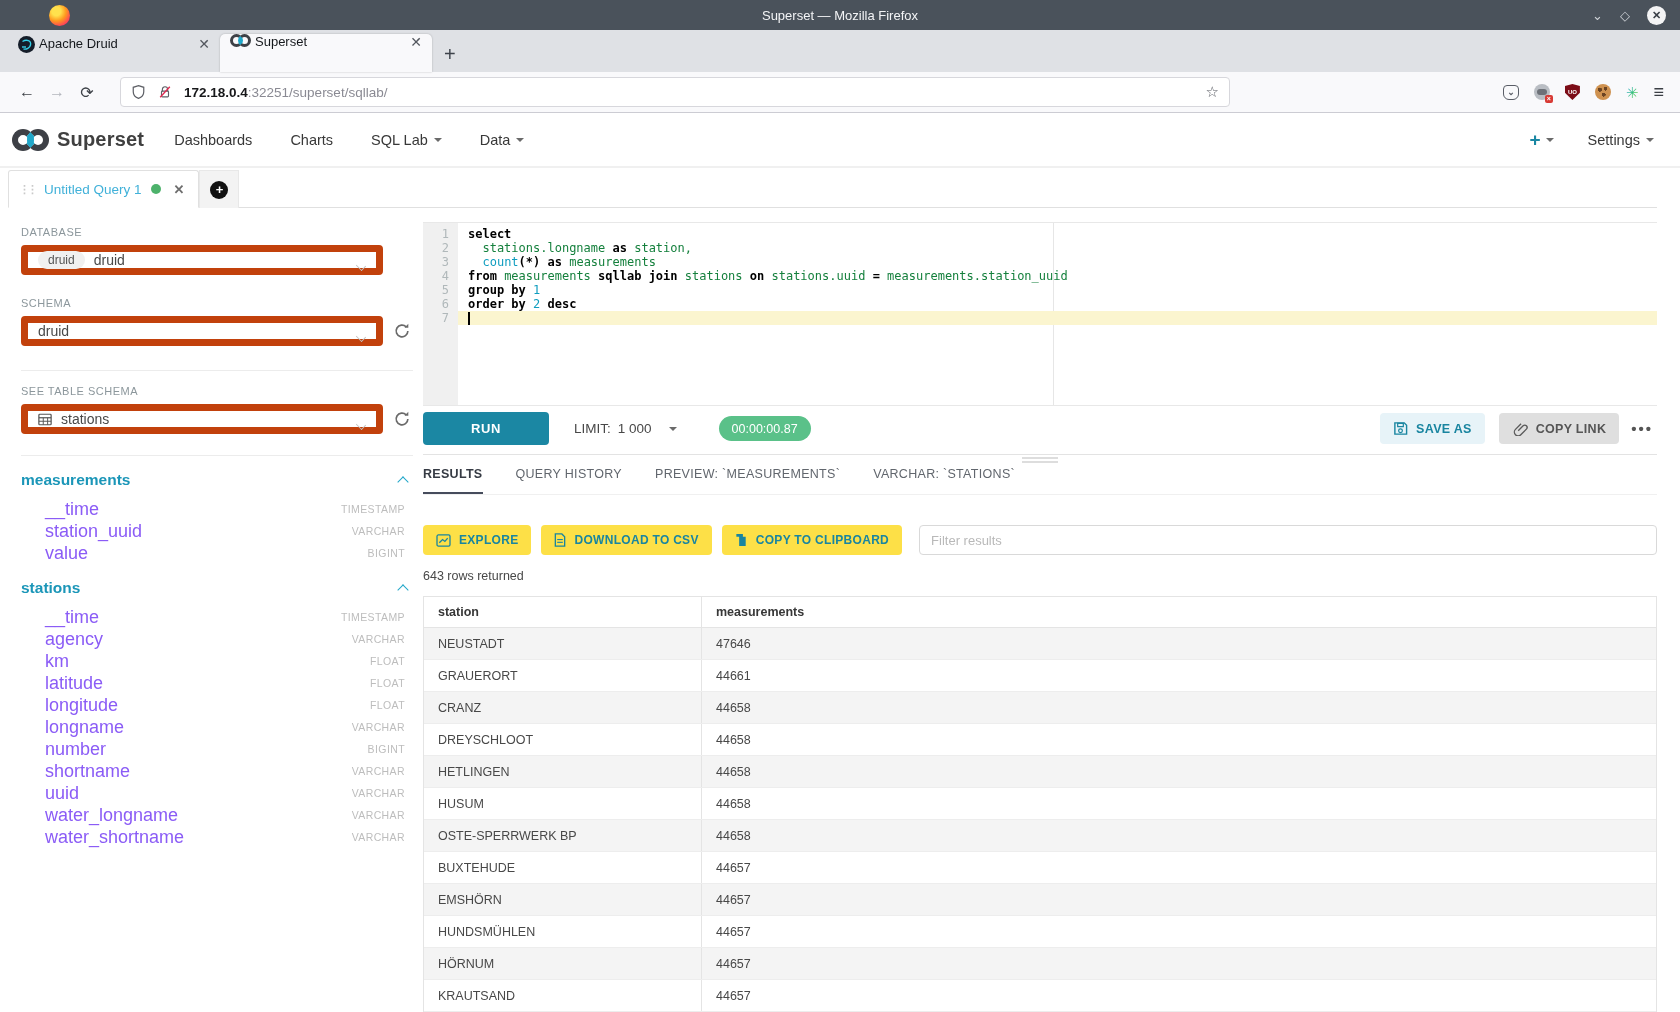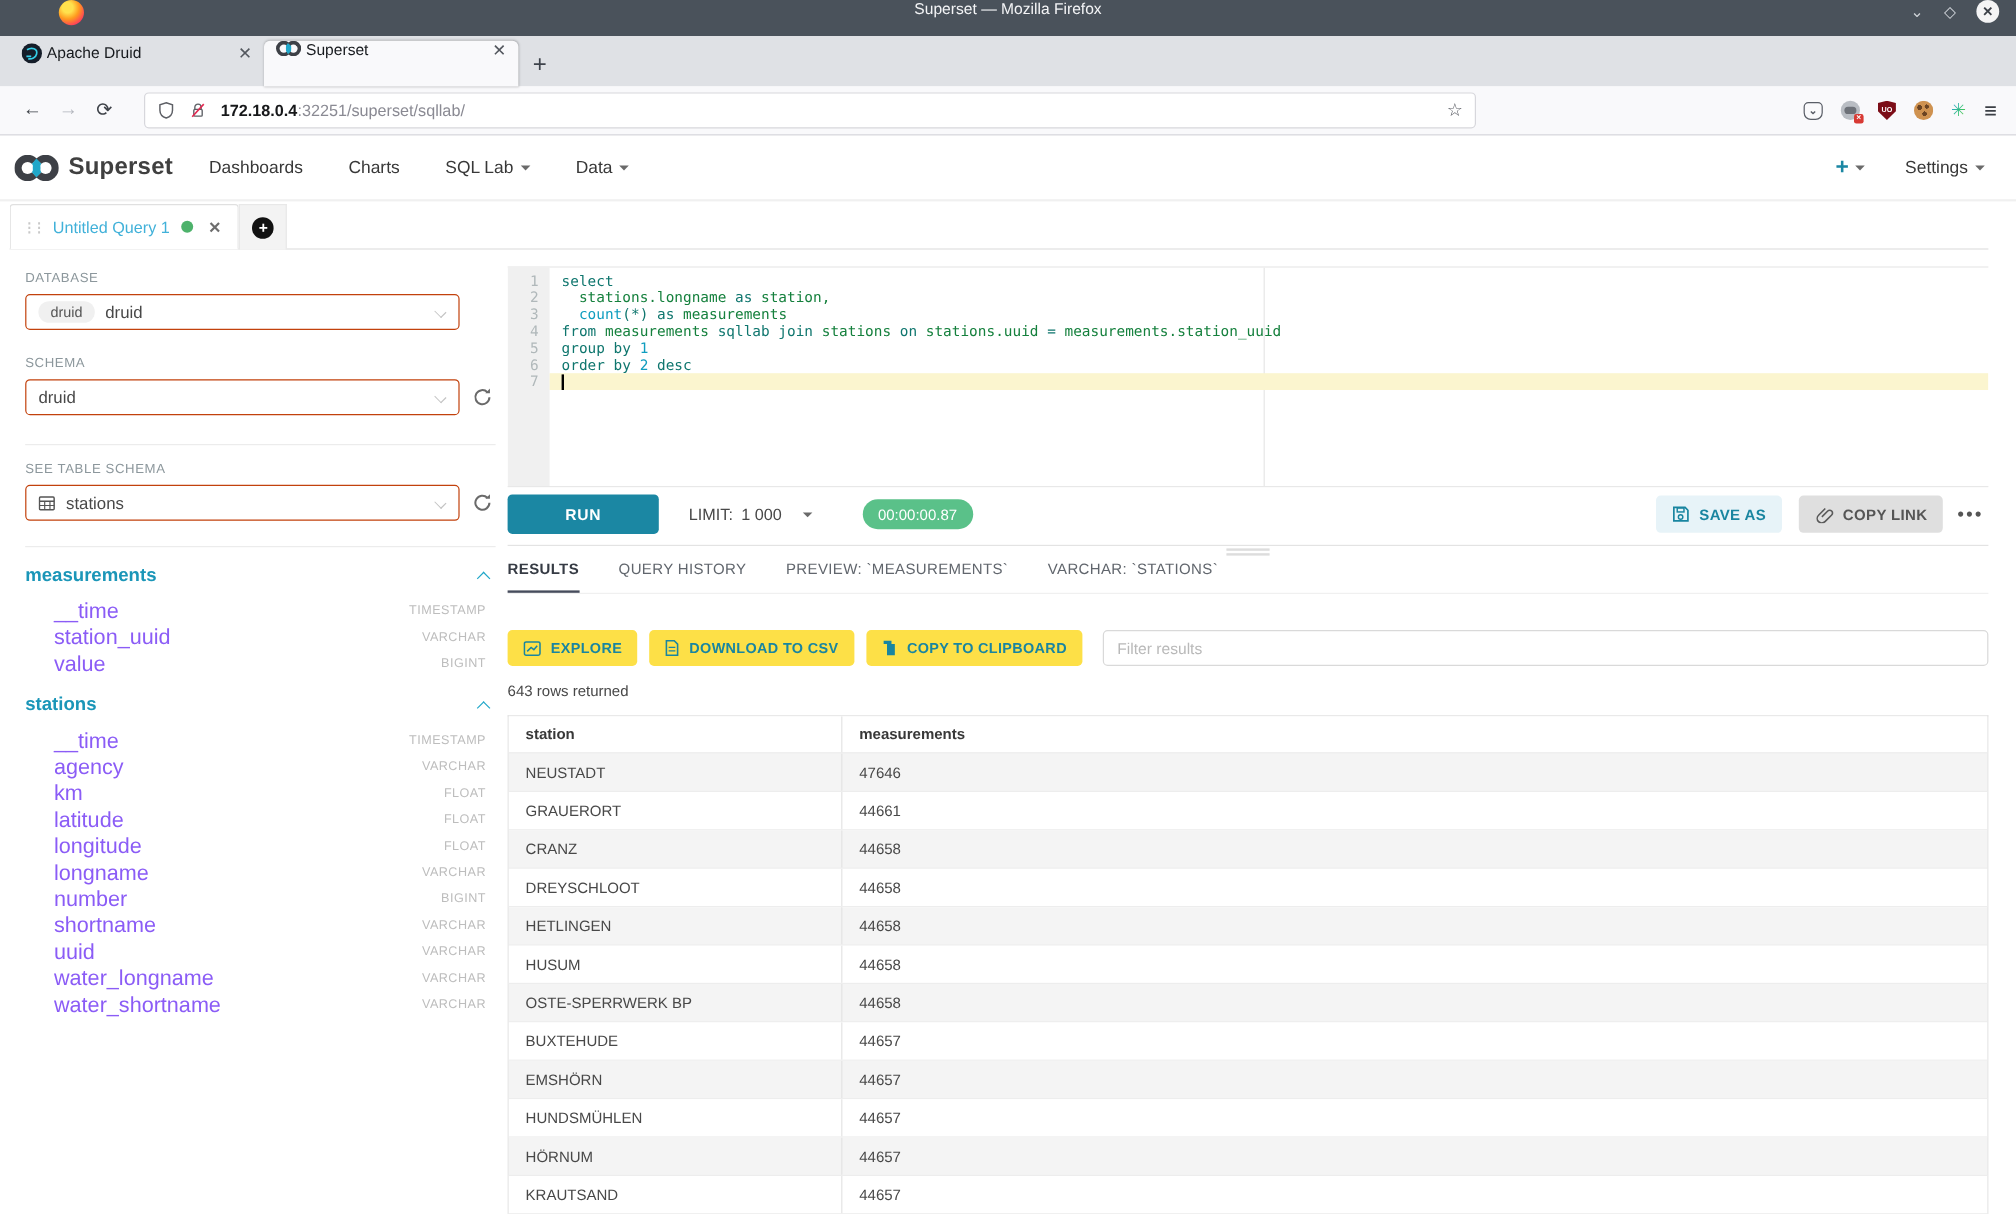"Superset — Mozilla Firefox" .titlebar { align-items: flex-start -> center }
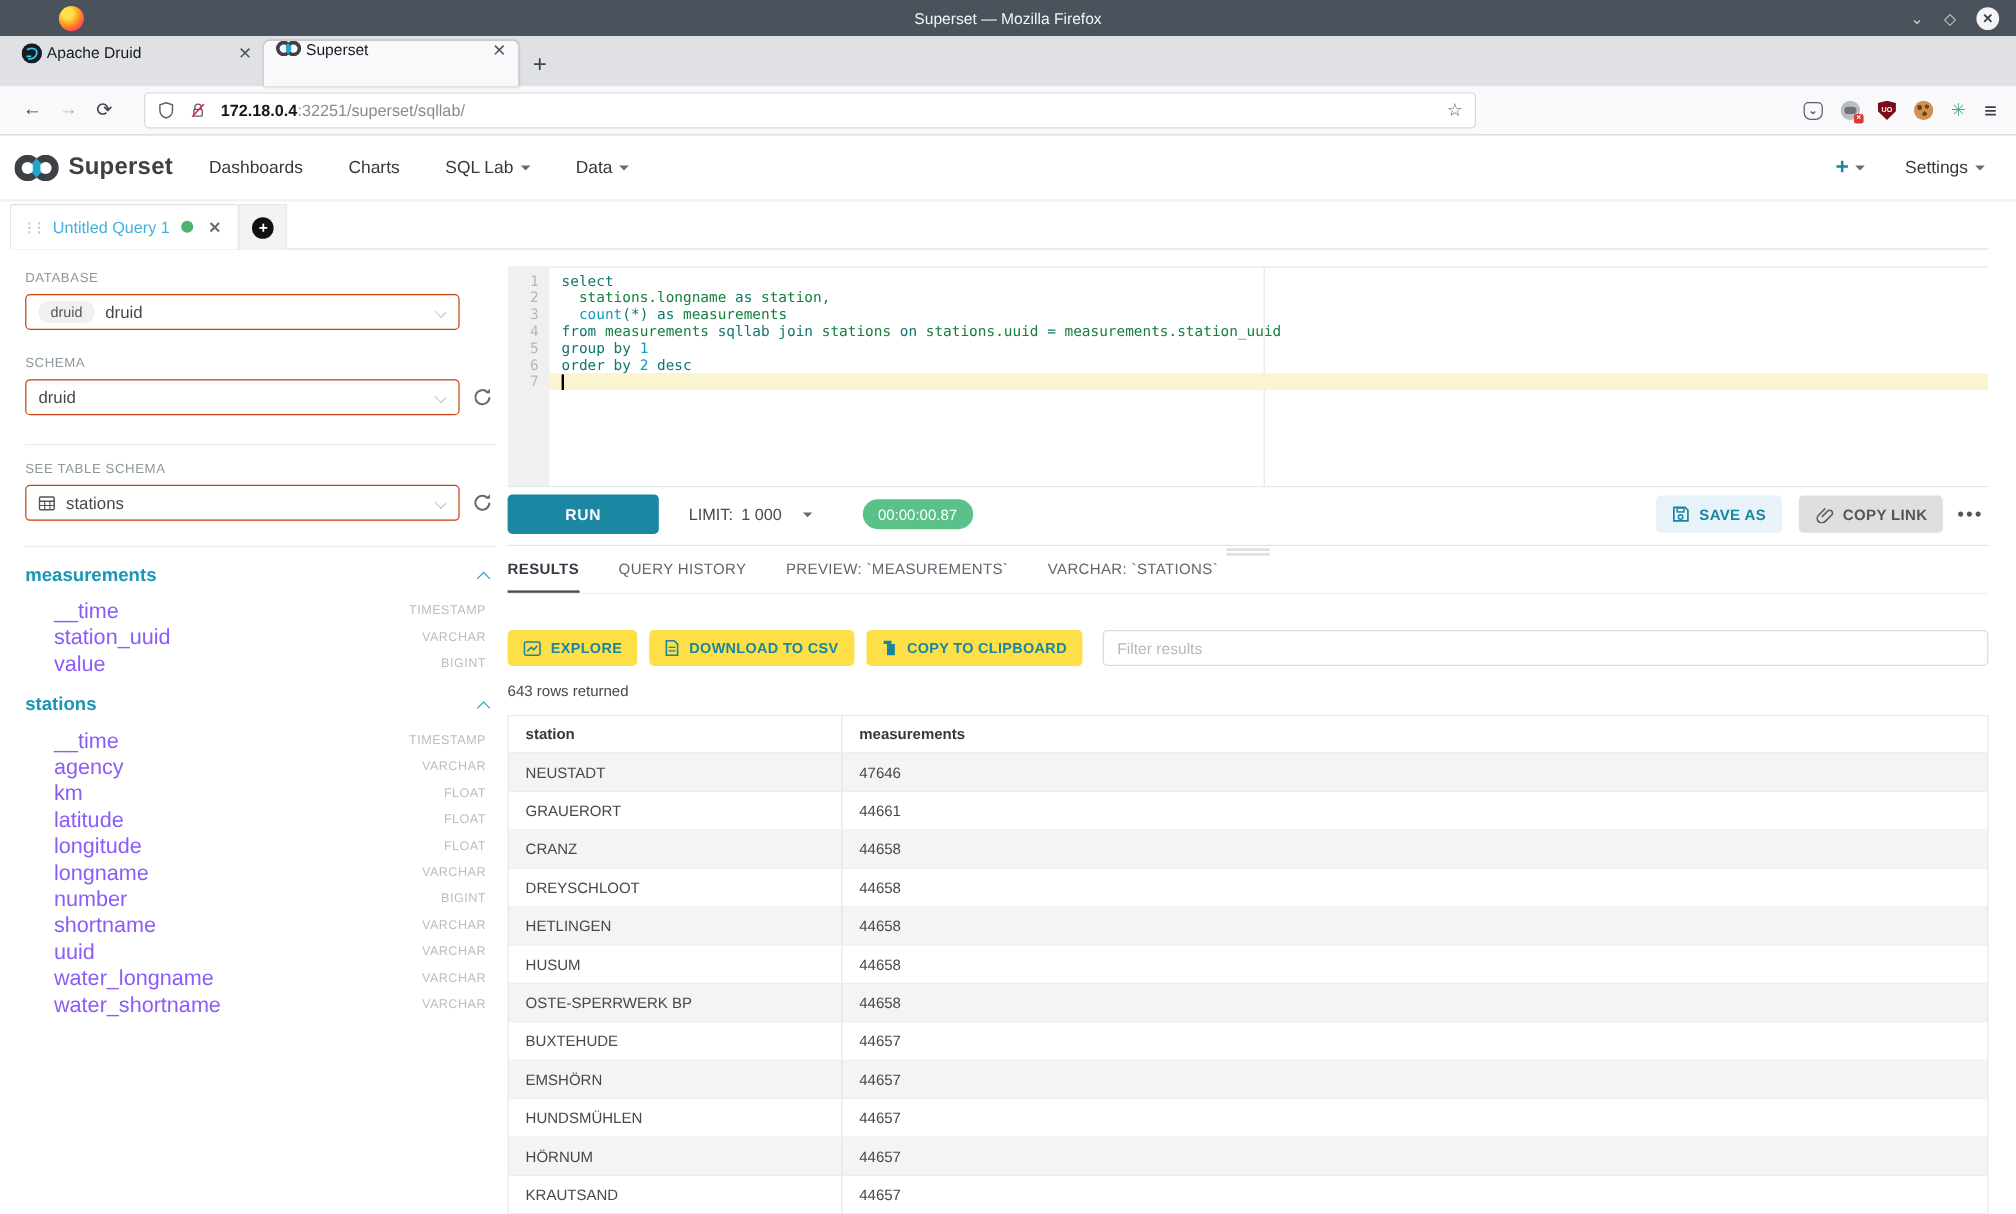"select" .tk-kw { color: #0f766e -> #000000; font-weight: normal -> bold }
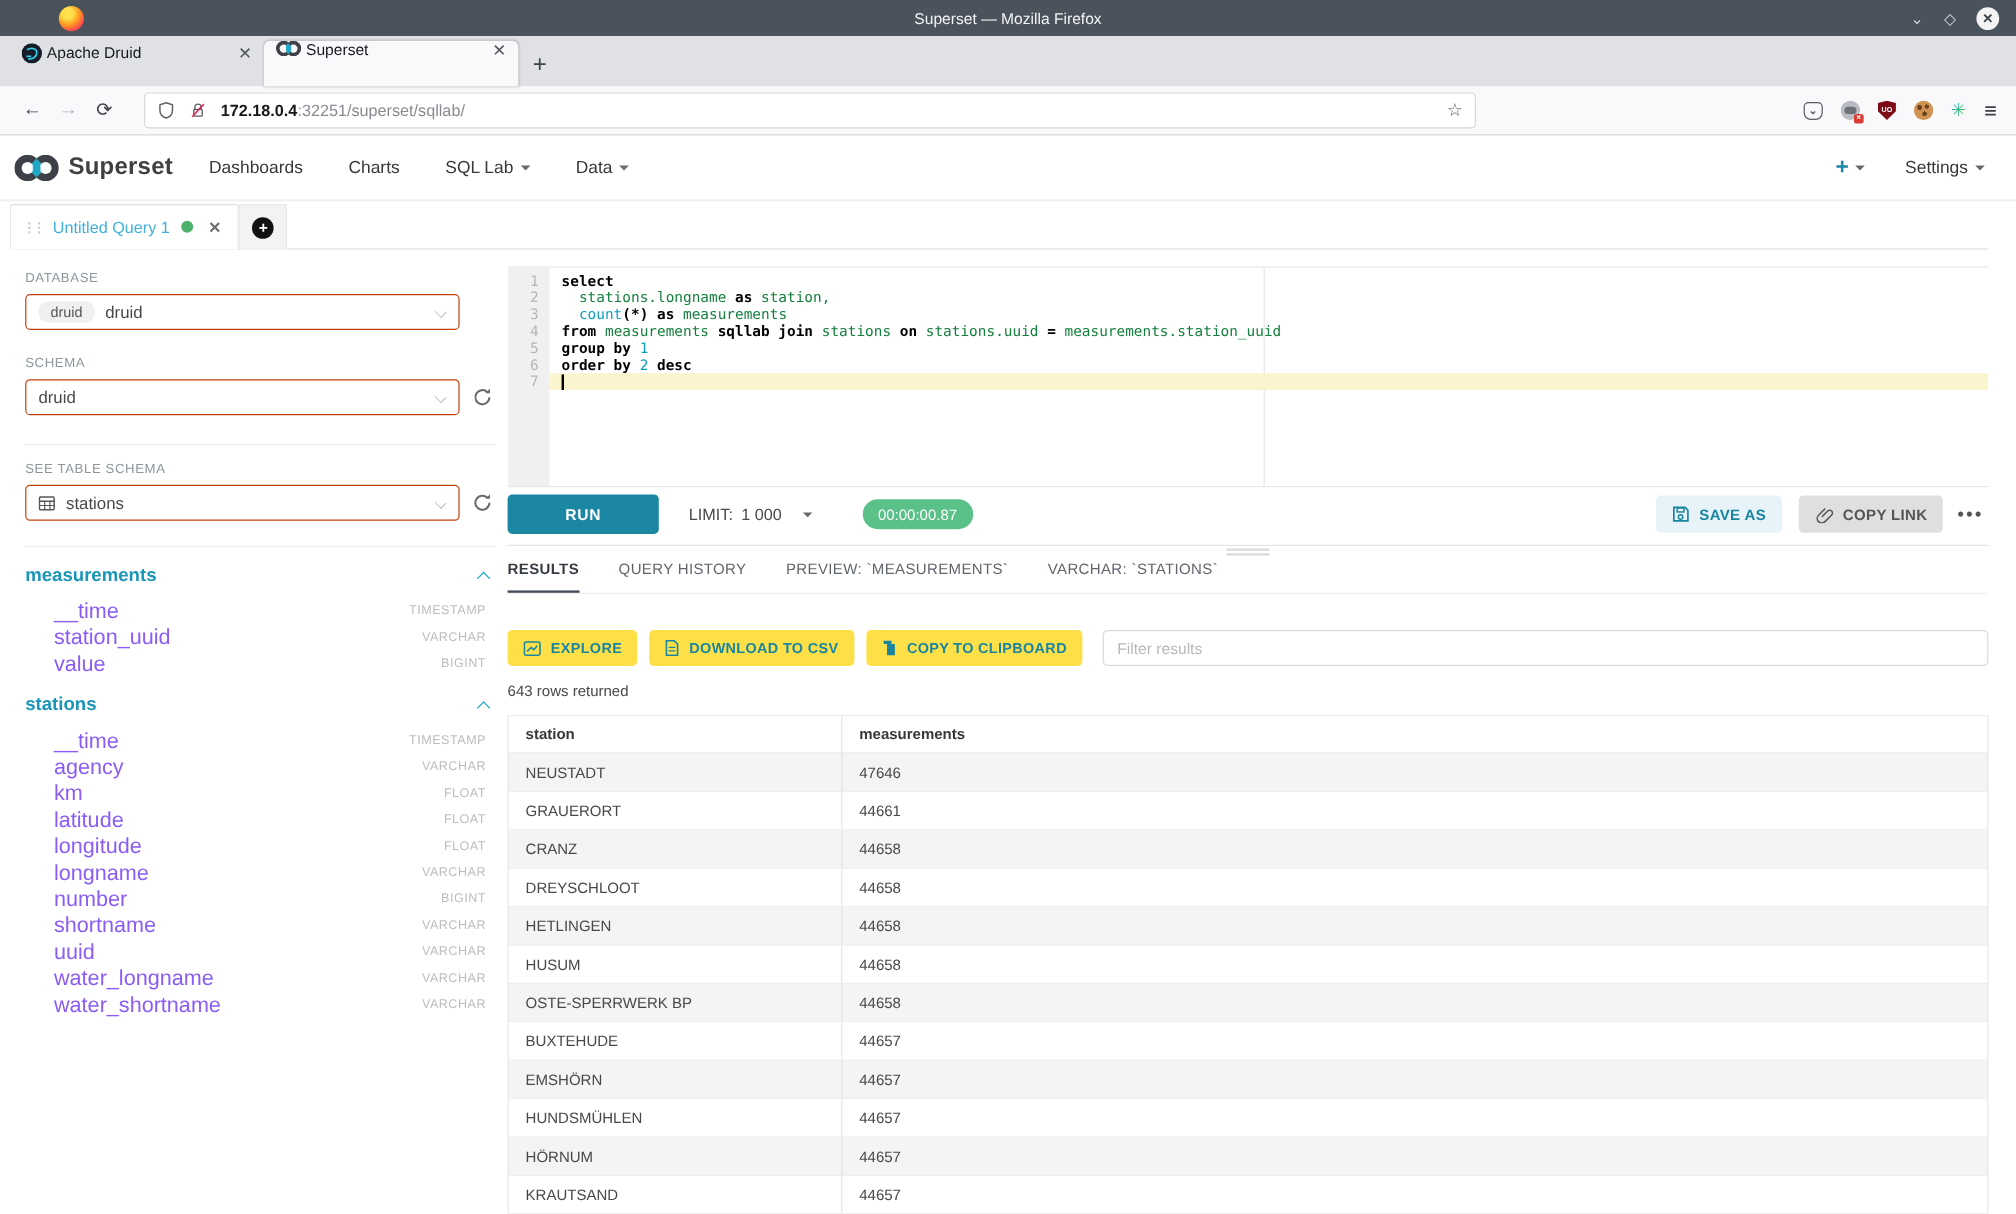"druid" .select { border: 1px solid #c2410c -> 7px solid #c2410c }
